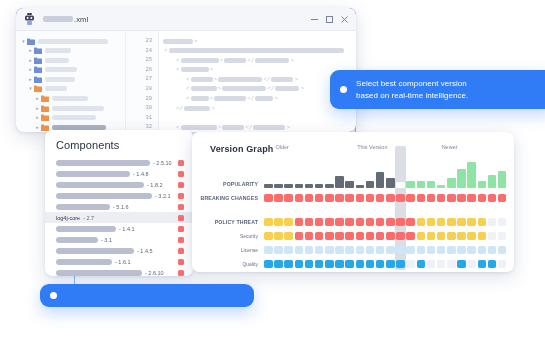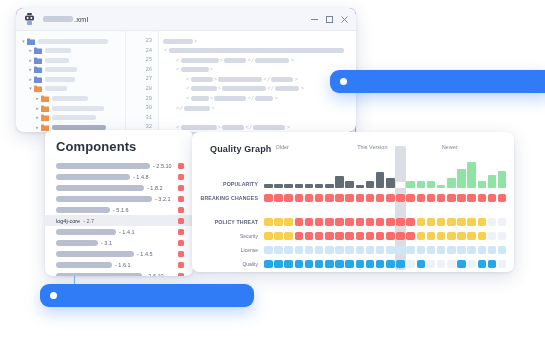"Select best component version" div.callout-text { html: none -> <div> <div>Select best component version</div> <div>based on real-time intelligence.</div> </div> }
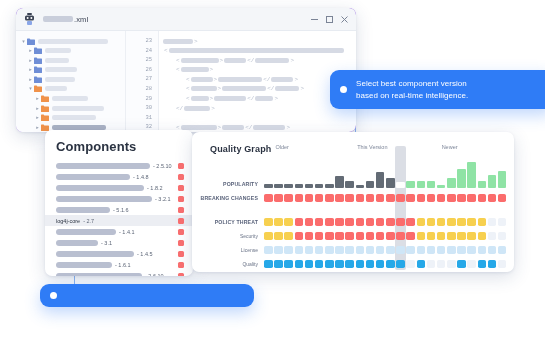"Components" .components-title { font-size: 13px -> 11px; font-weight: bold -> normal }
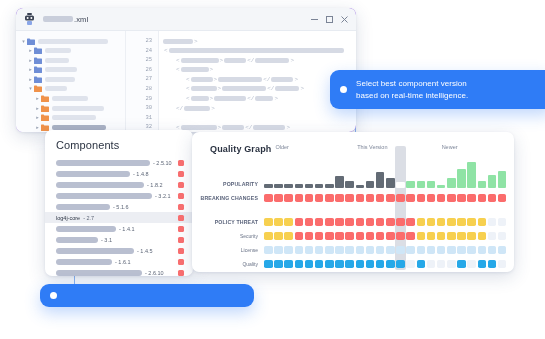"Quality Graph" div.vg-title { text: Quality -> Version }
